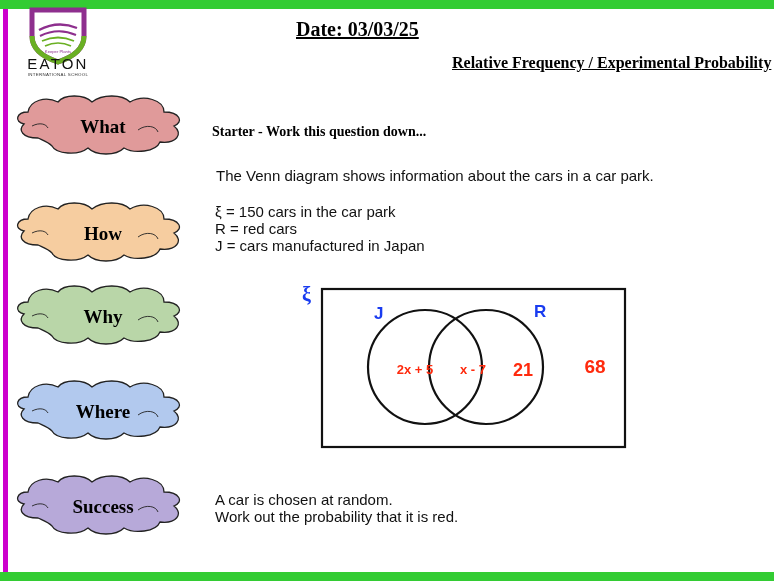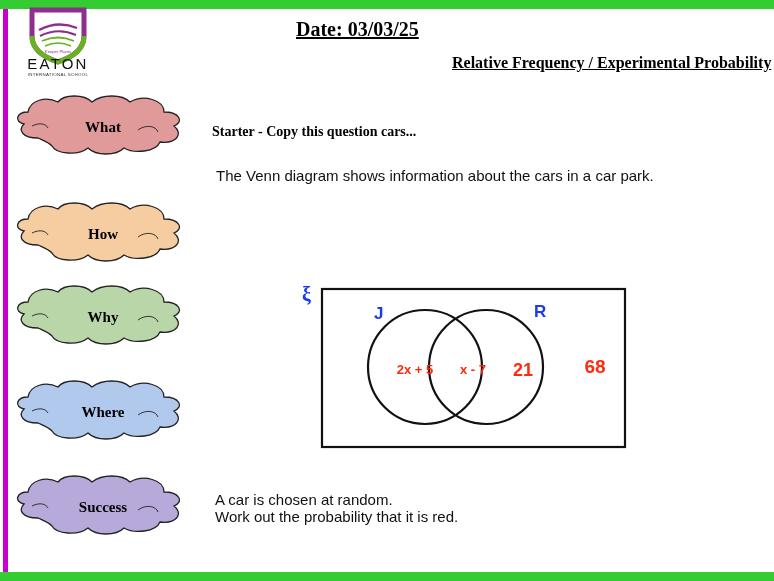"What" .cloud-label { font-size: 15px -> 19px }
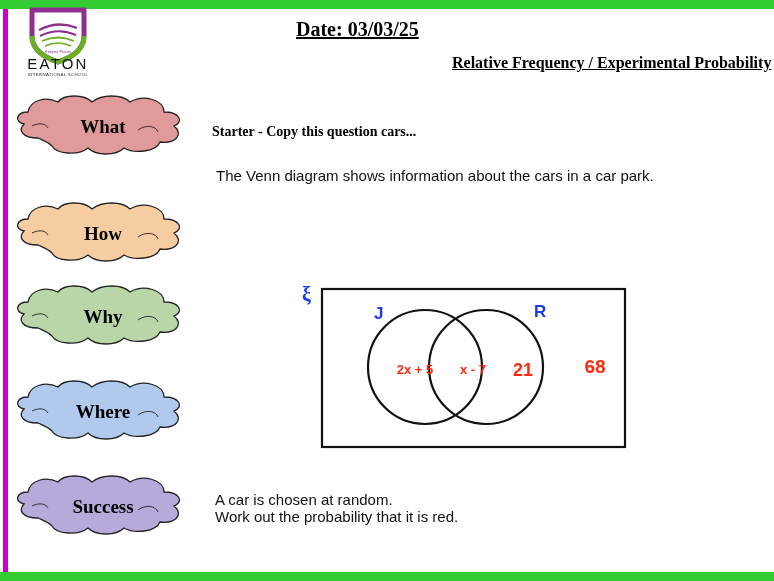"Starter - Copy this question" div.starter-line { text: Copy this question cars -> Work this question down }
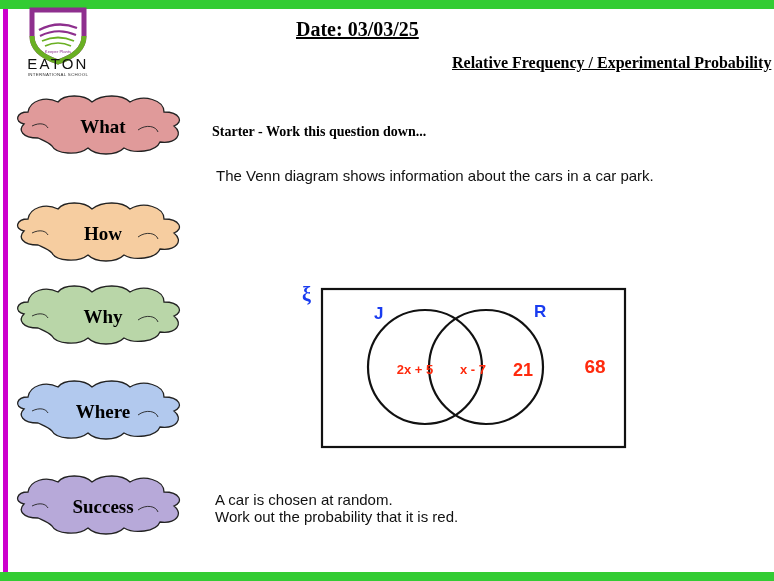"ξ = 150 cars in" div.body-txt { html: none -> <div>ξ = 150 cars in the car park R = red cars J = cars manufactured in Japan</div> }
